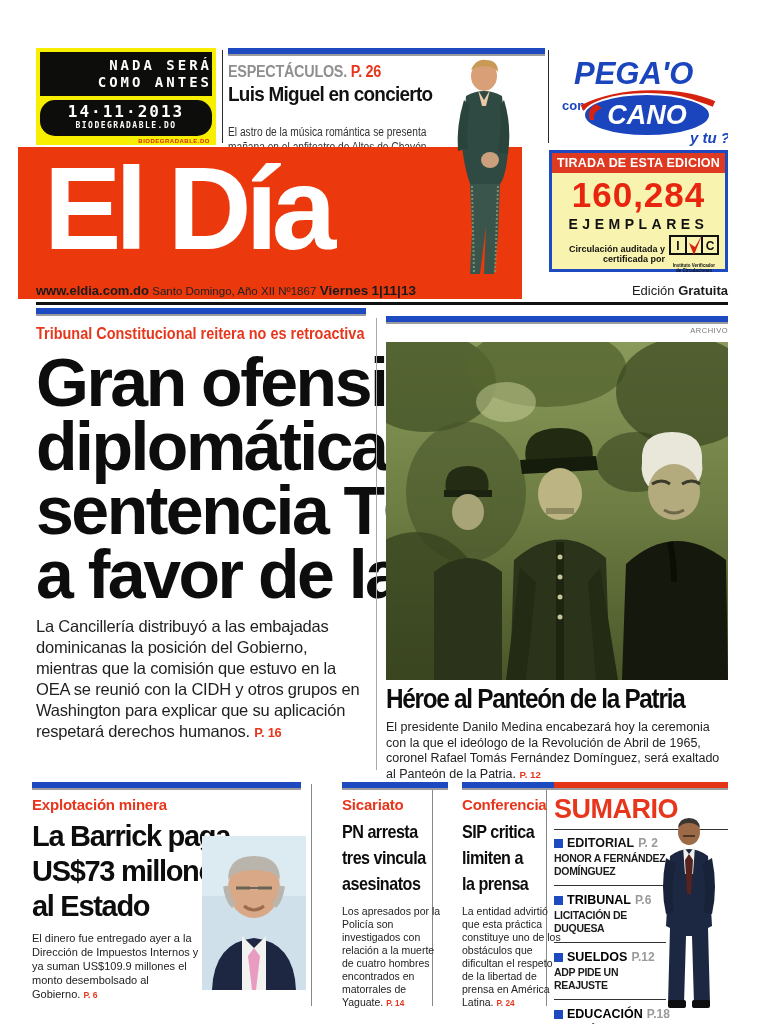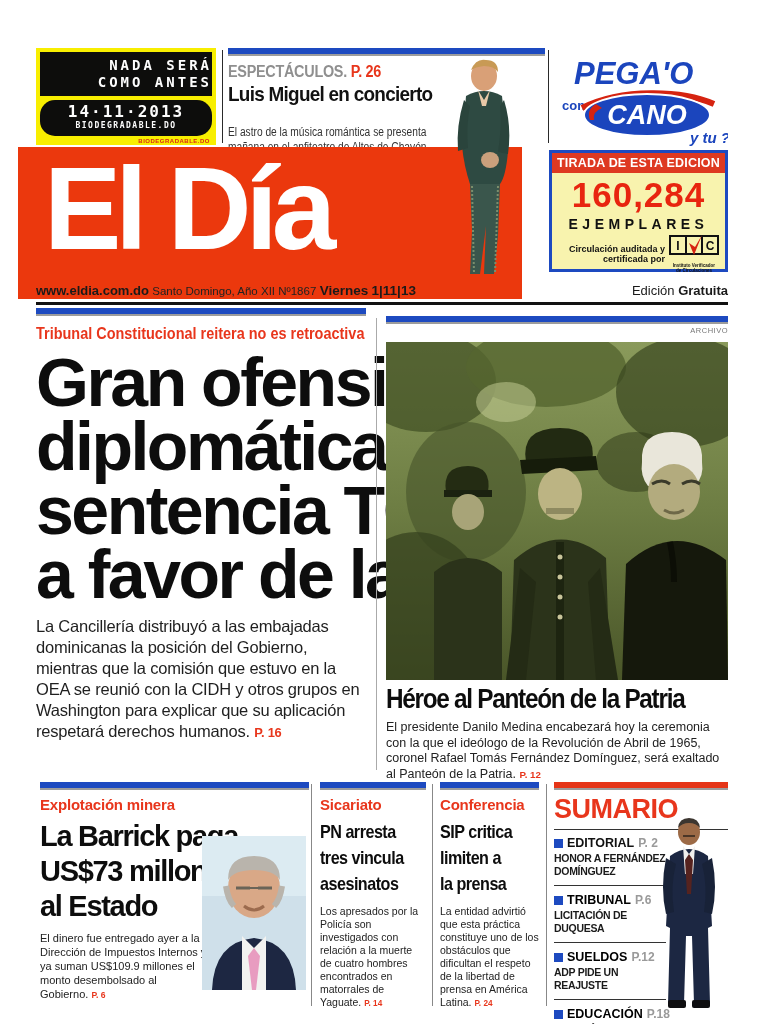"Explotación minera" .s1 { left: 40px -> 32px }
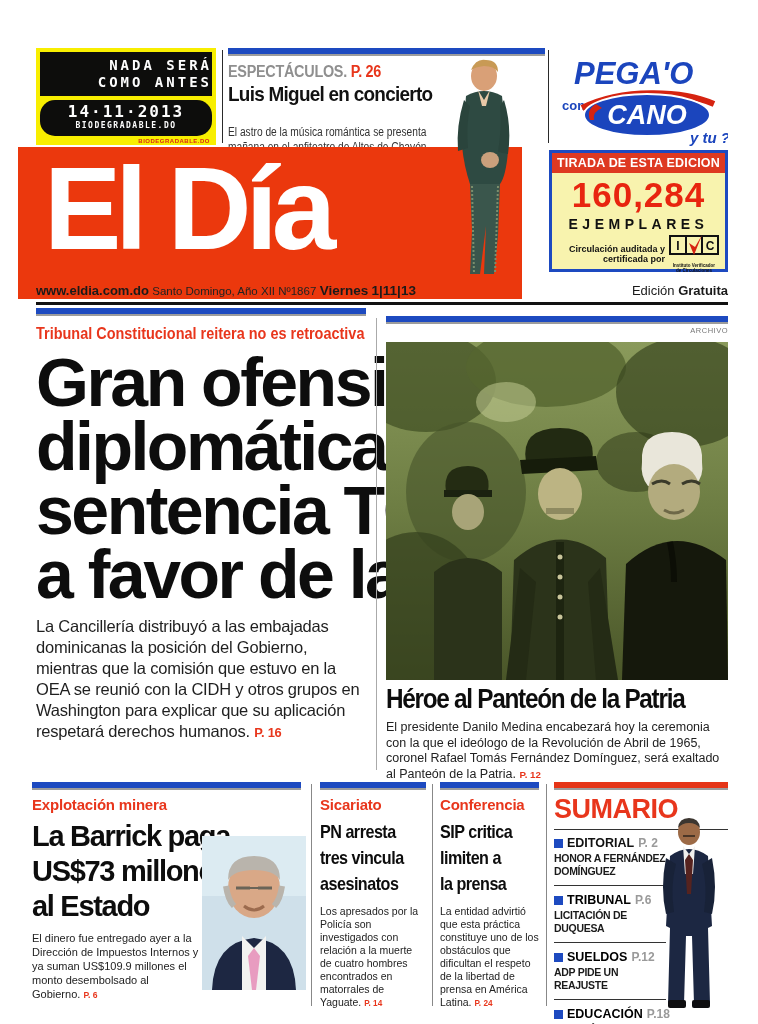"Sicariato" .s23 { margin-left: none -> 22px }
